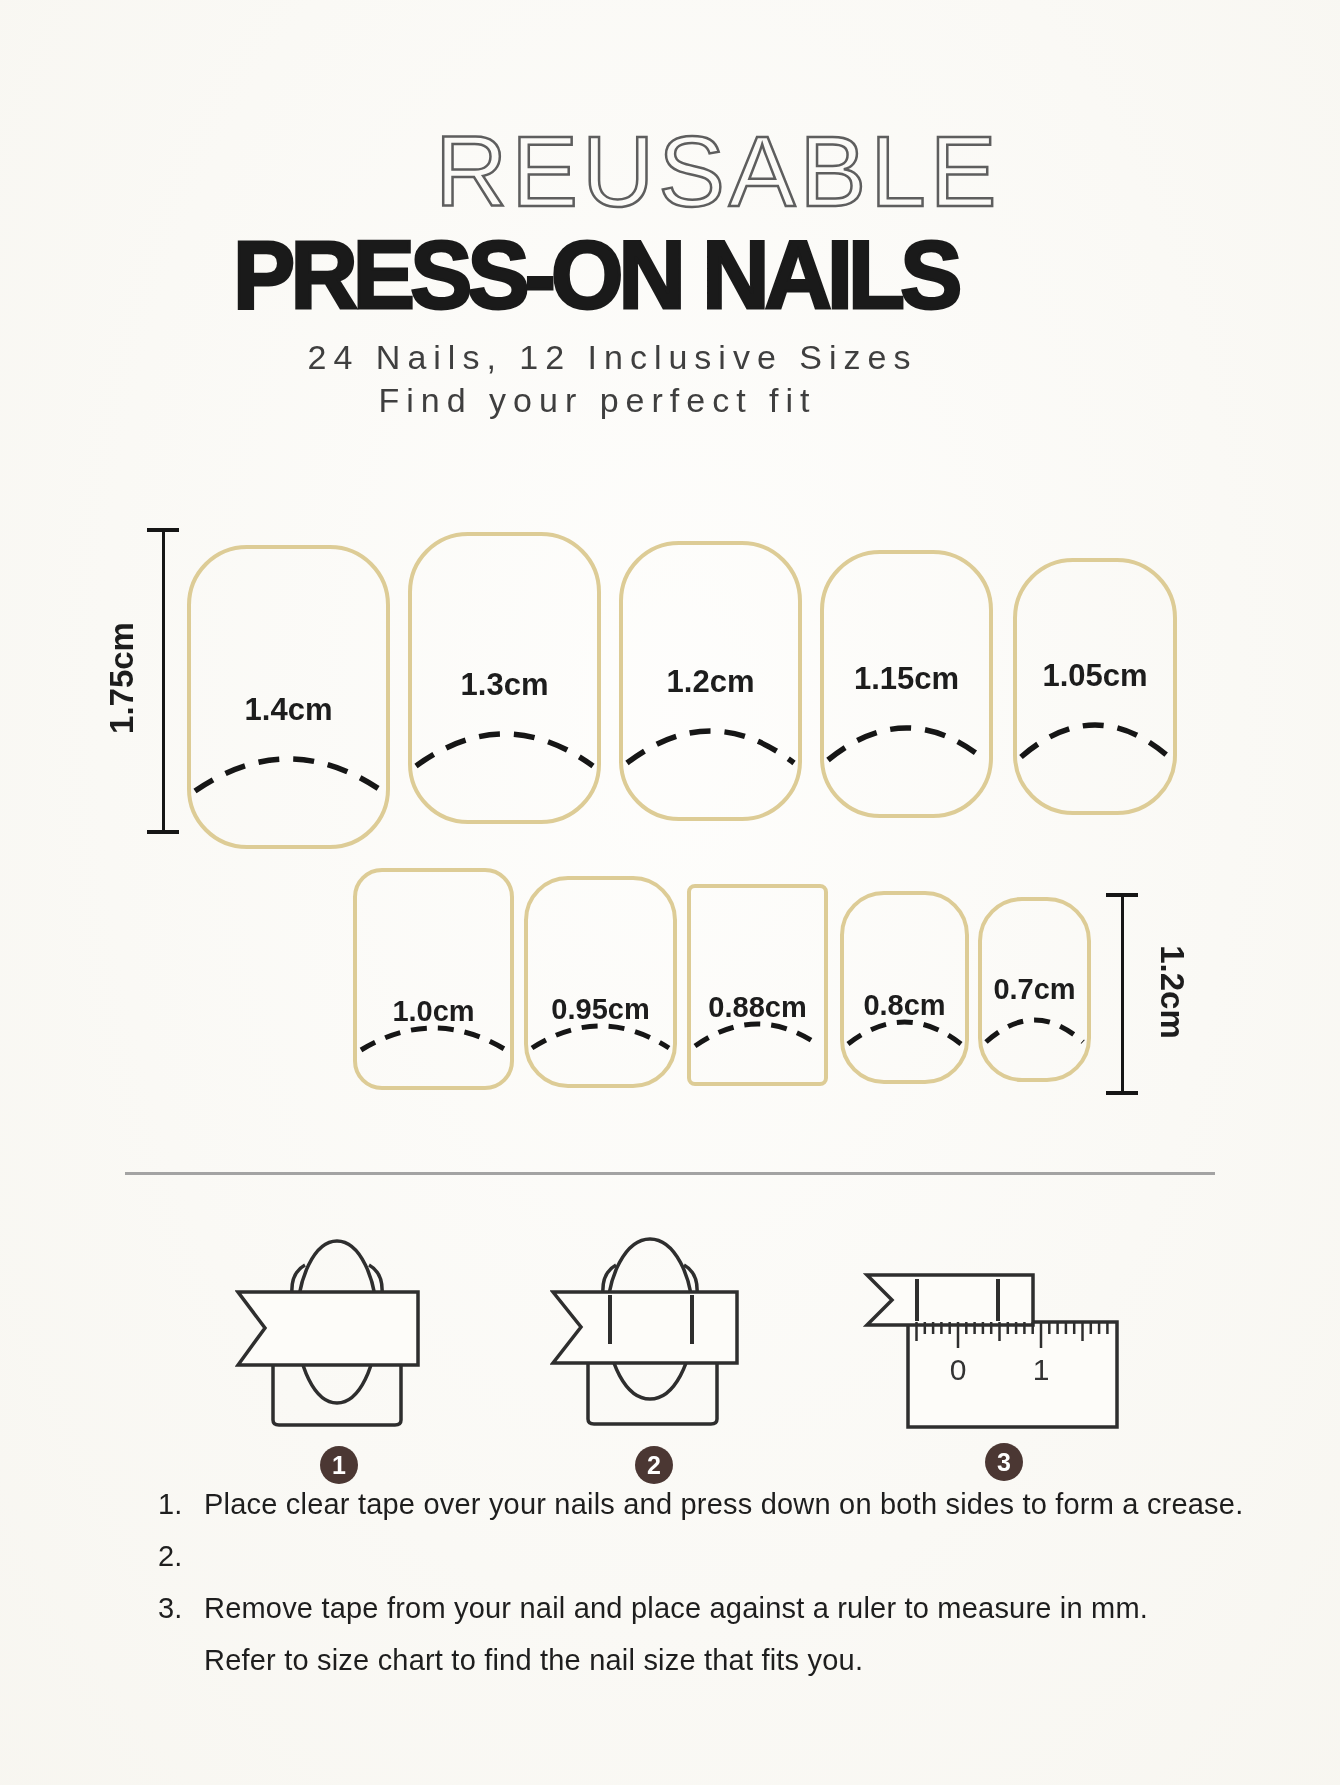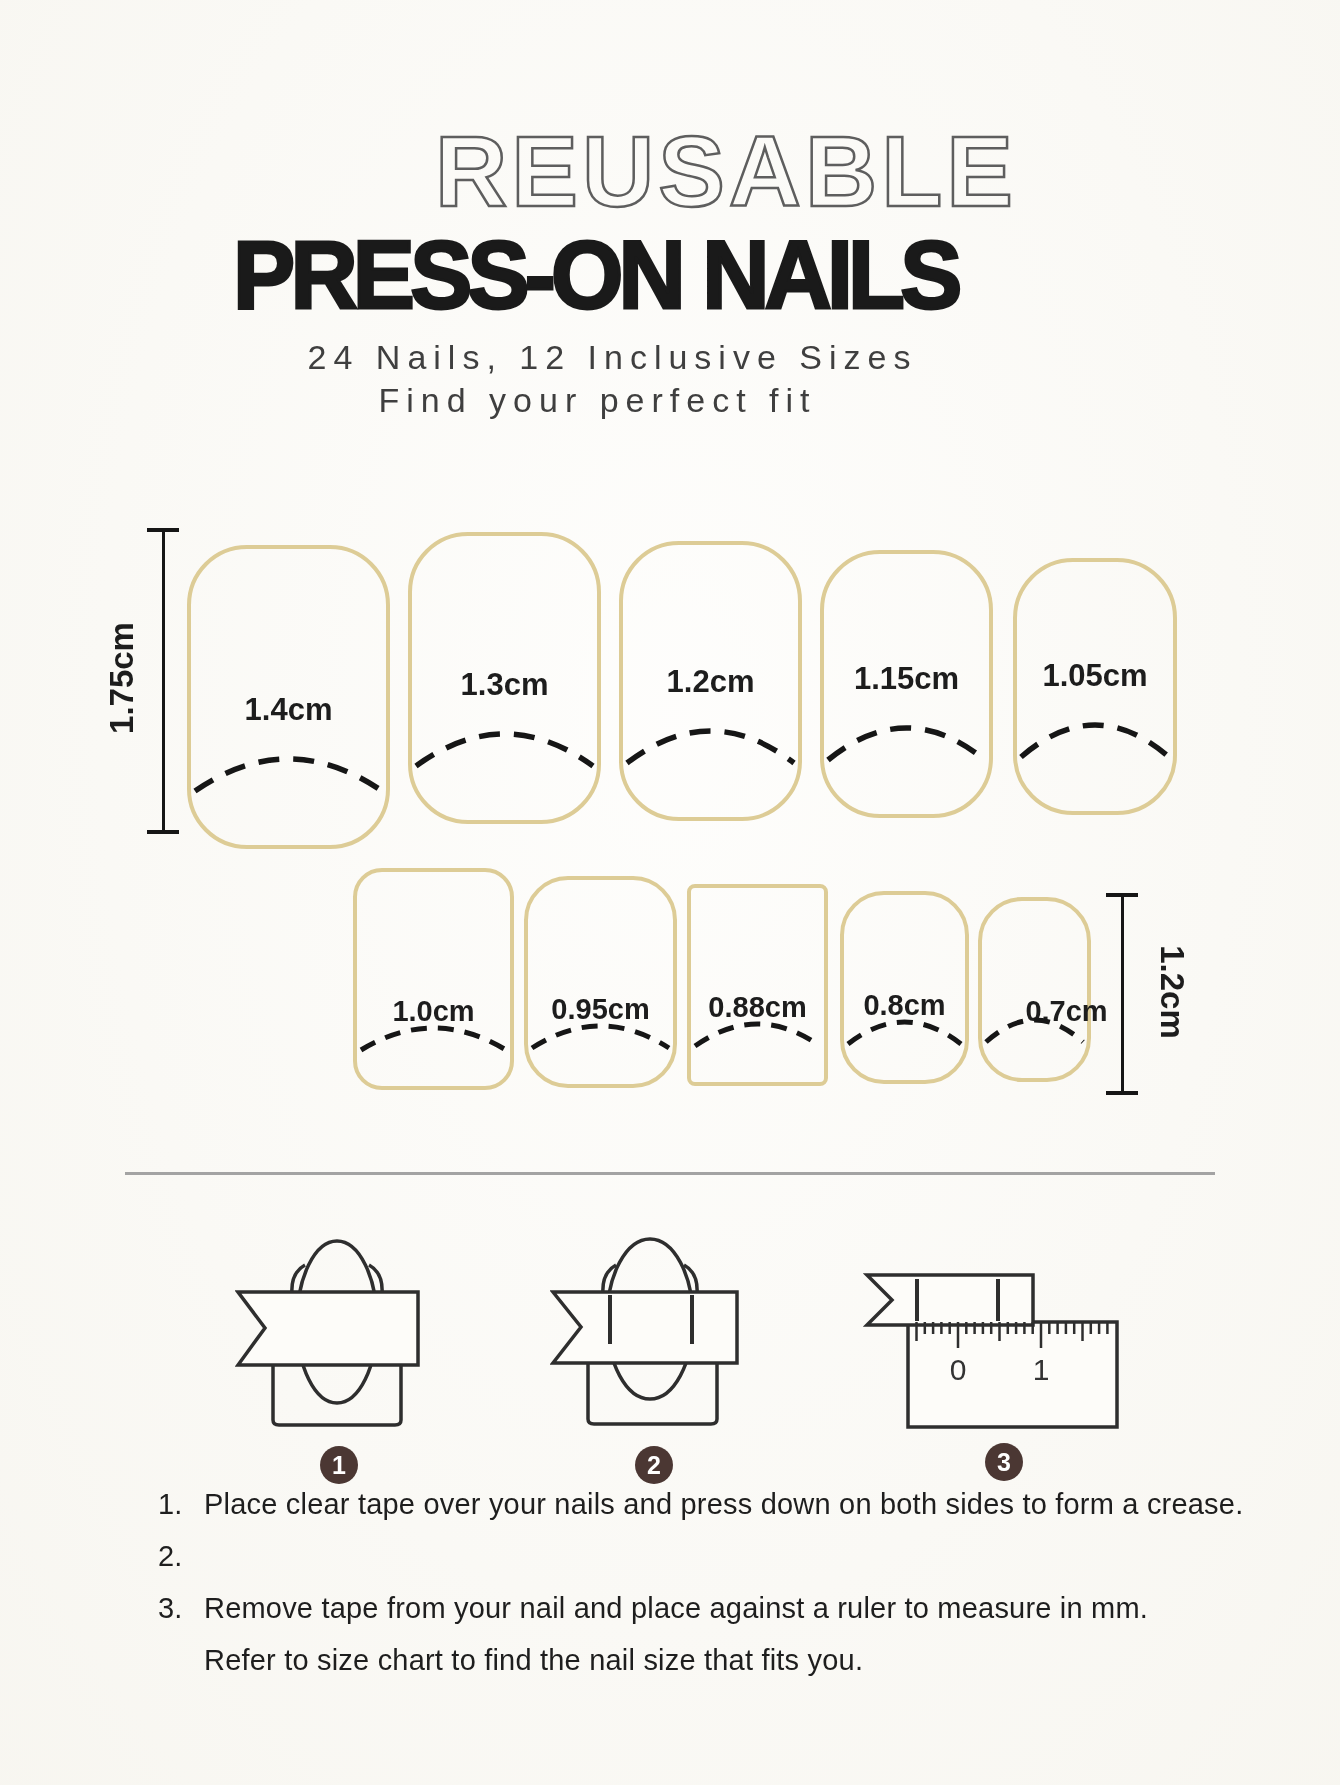"REUSABLE" .t-reusable { font-weight: 700 -> 400 }
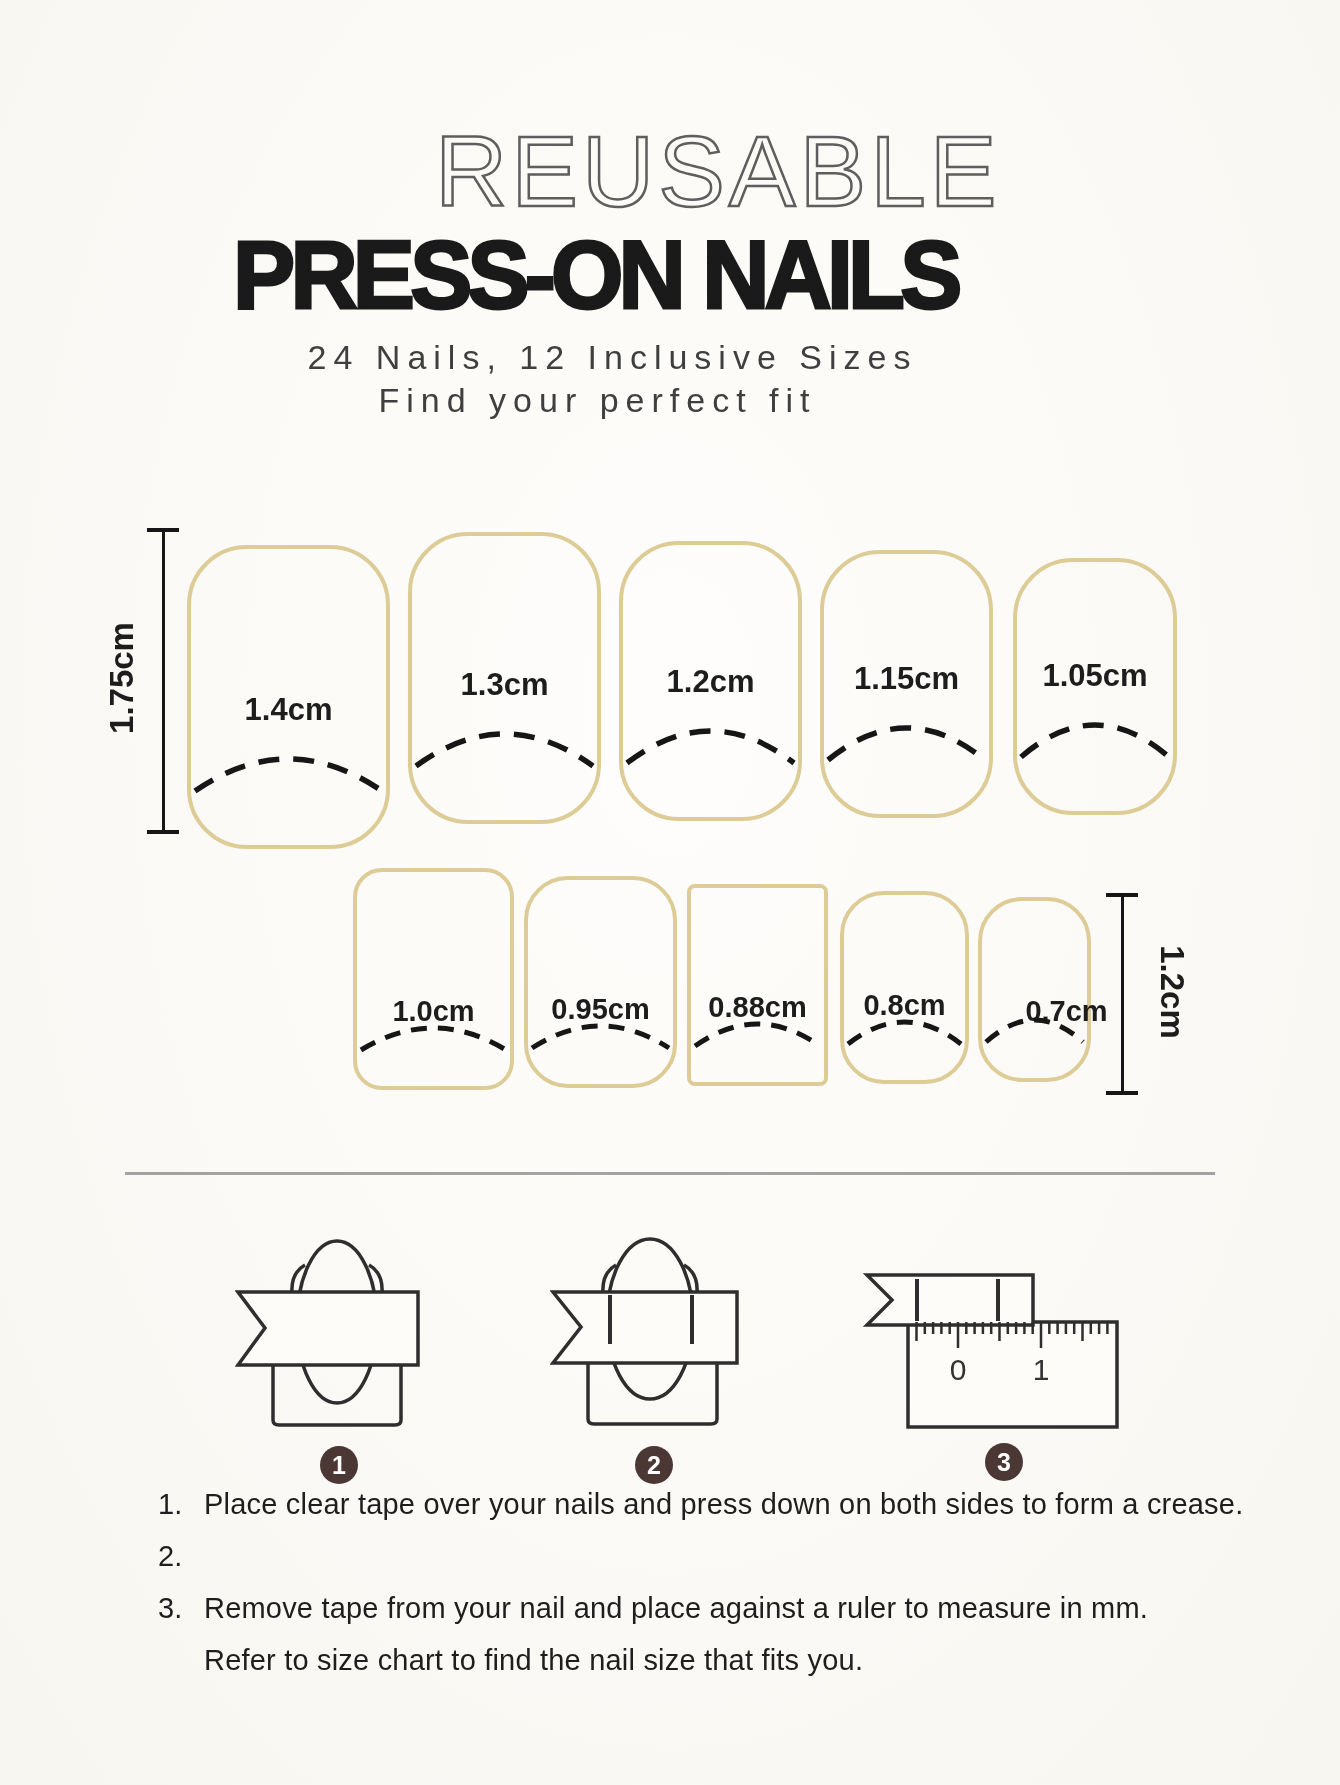"0.7cm" div.nail-label { bottom: 50px -> 72px; padding-left: 32px -> none }
